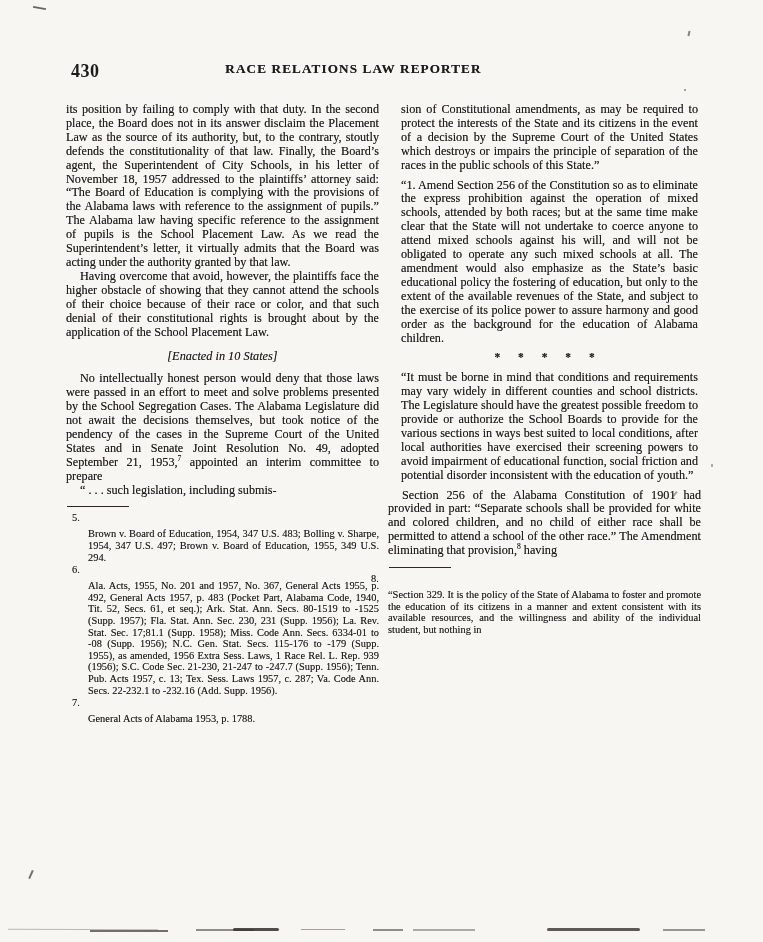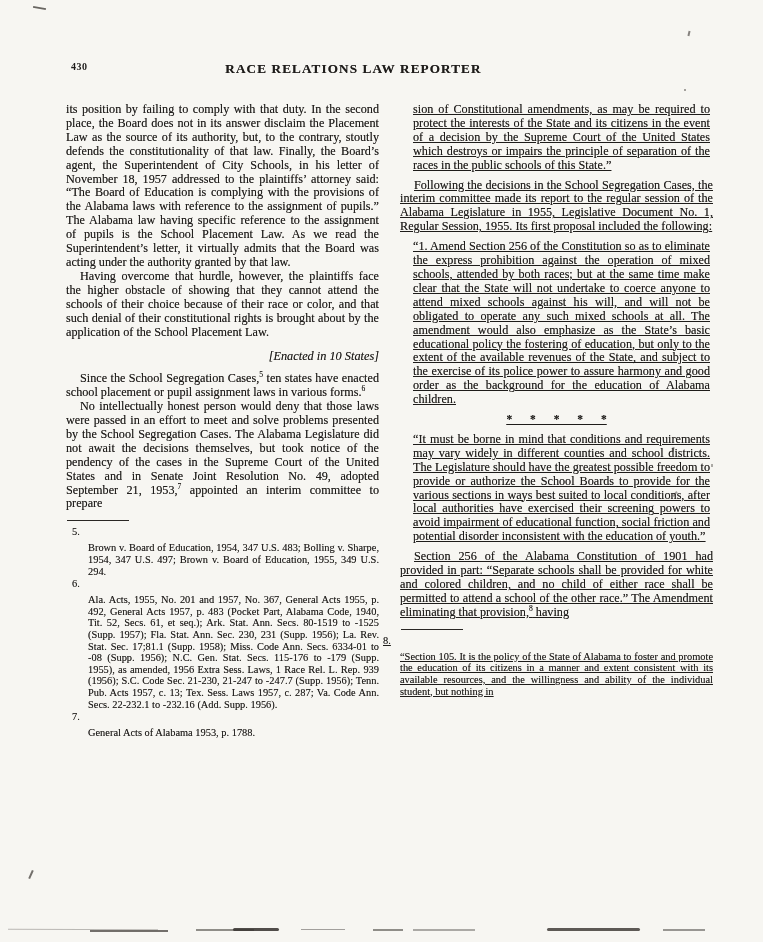"430" .pageno { font-size: 10px -> 18px }
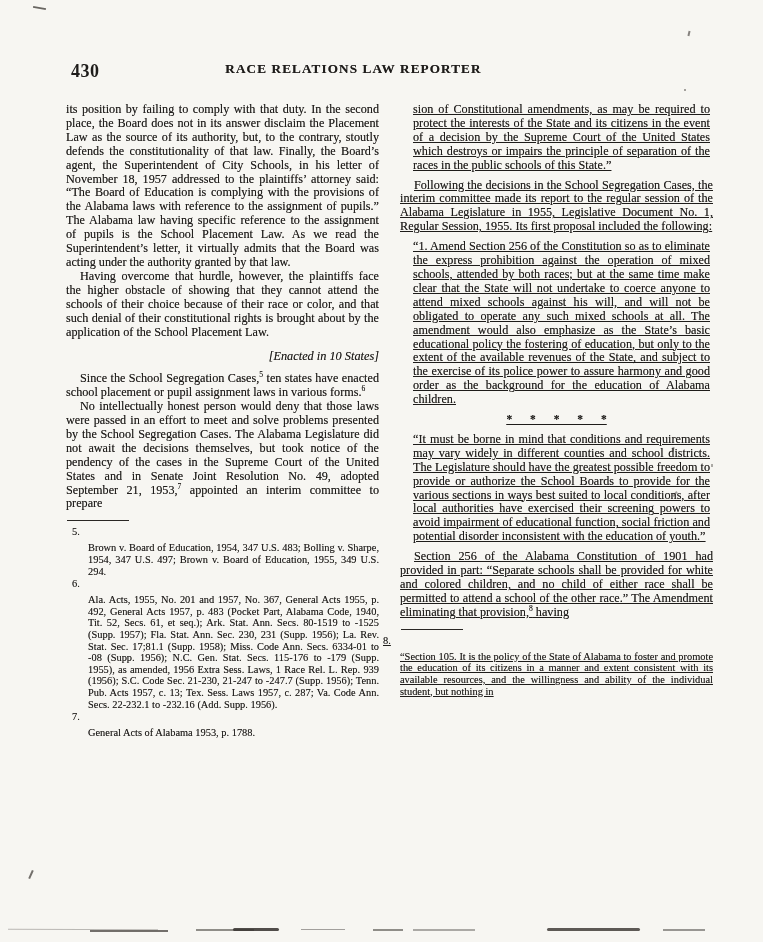"sion of Constitutional amendments, as" .col.right { left: 400px -> 388px; text-decoration: underline -> none }
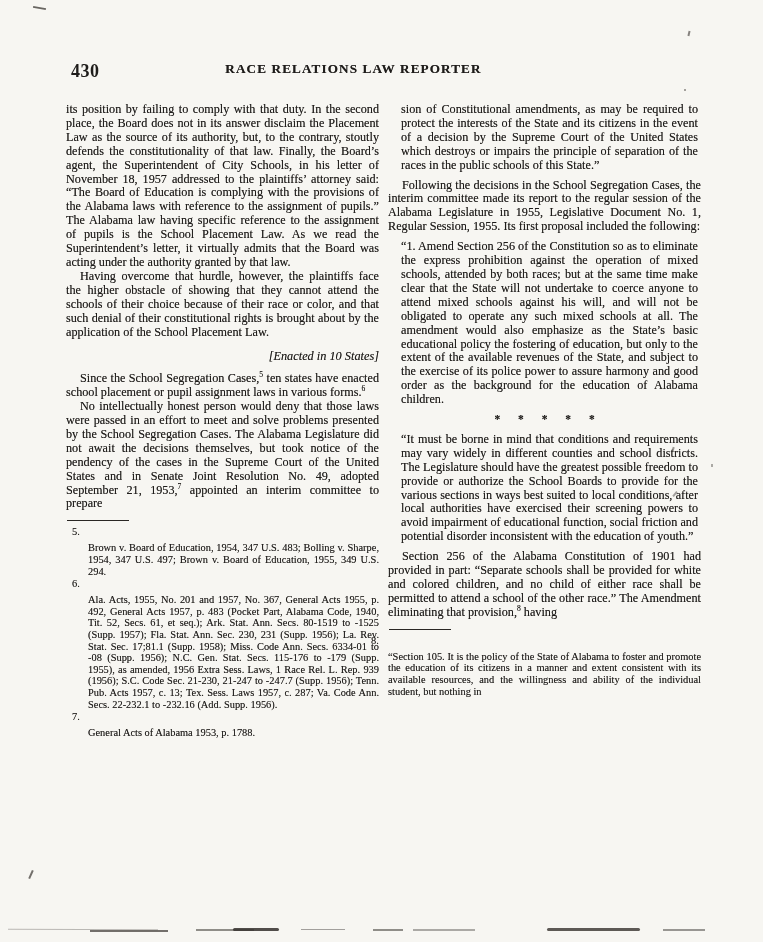"Following the decisions in the" p { html: <p>Following the decisions in the School Segregation Cases, the interim committee made its report to the regular session of the Alabama Legislature in 1955, Legislative Document No. 1, Regular Session, 1955. Its first proposal included the following:</p> -> none }
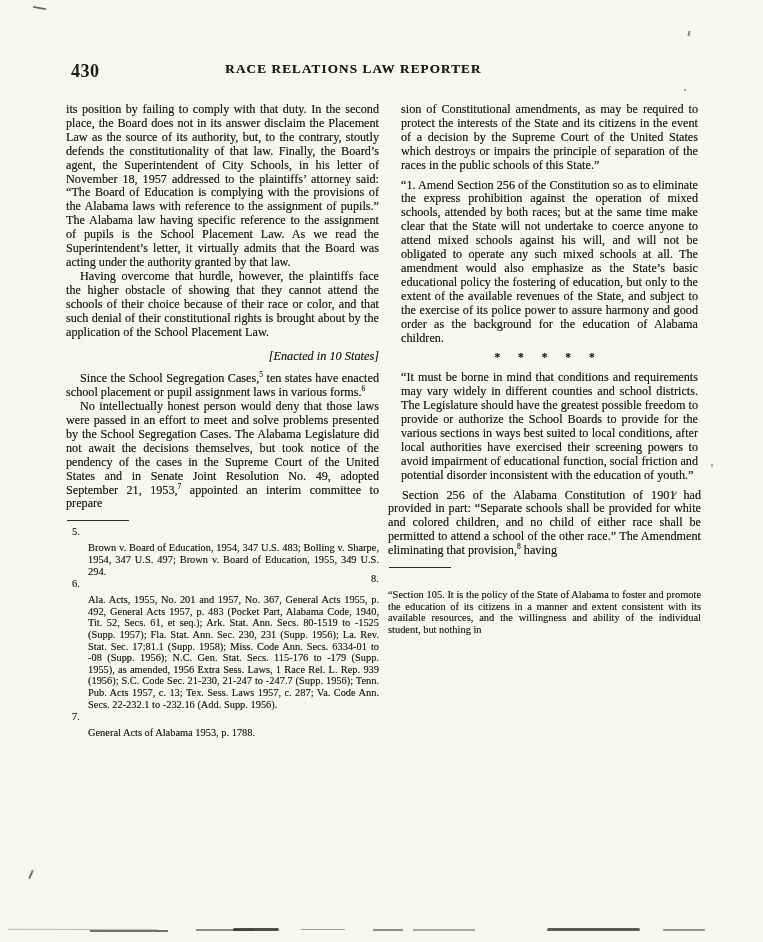"Having overcome that hurdle, however," p { text: hurdle -> avoid }
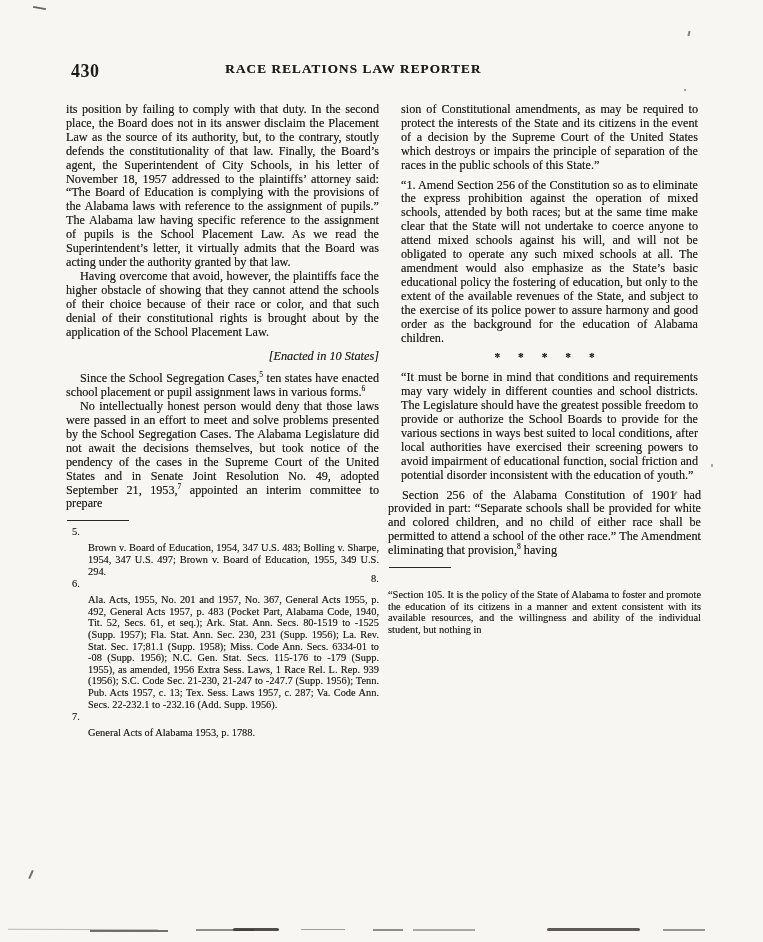"[Enacted in 10 States]" .heading { text-align: right -> center }
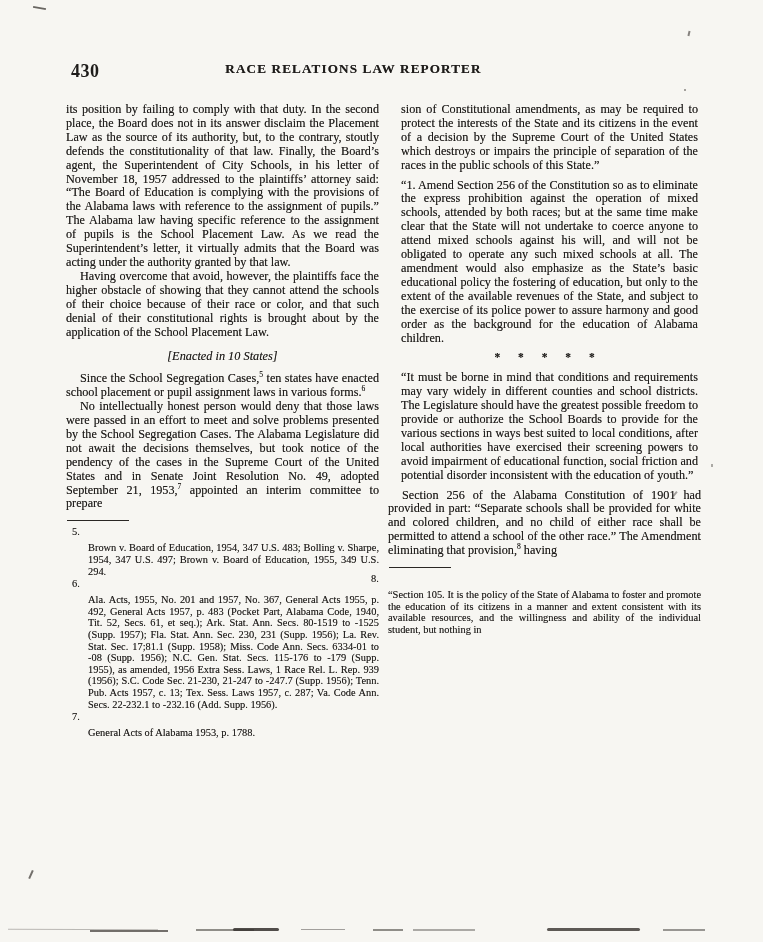"Since the School Segregation Cases,5" p { html: <p>Since the School Segregation Cases,<sup>5</sup> ten states have enacted school placement or pupil assignment laws in various forms.<sup>6</sup></p> -> none }
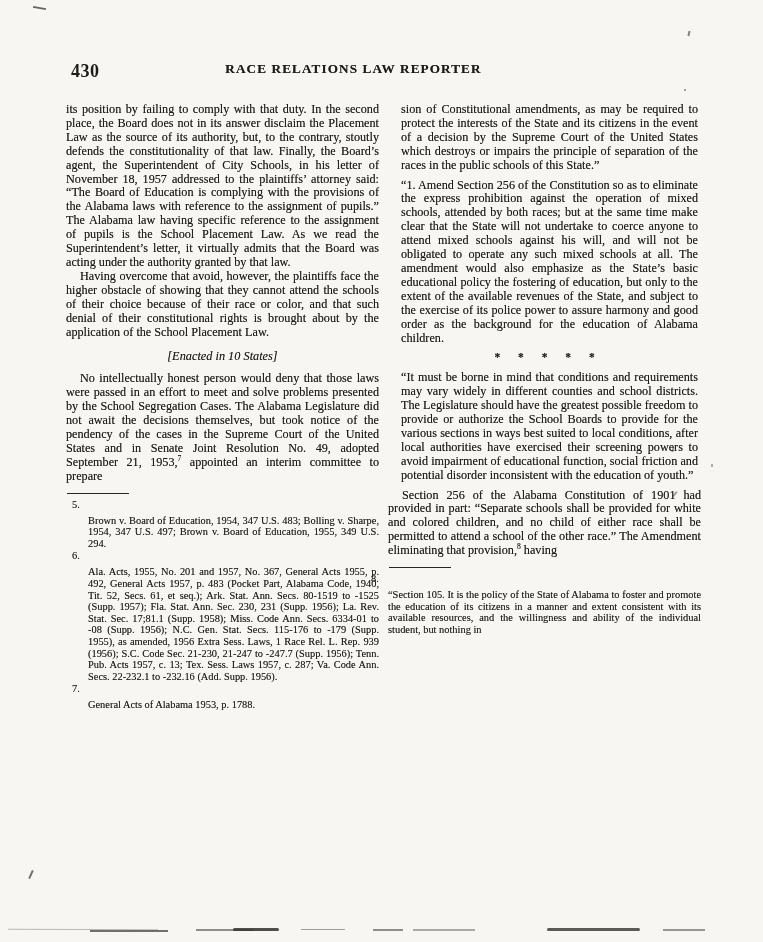"“ . . . such" p.qline { html: none -> <p>“ . . . such legislation, including submis-</p> }
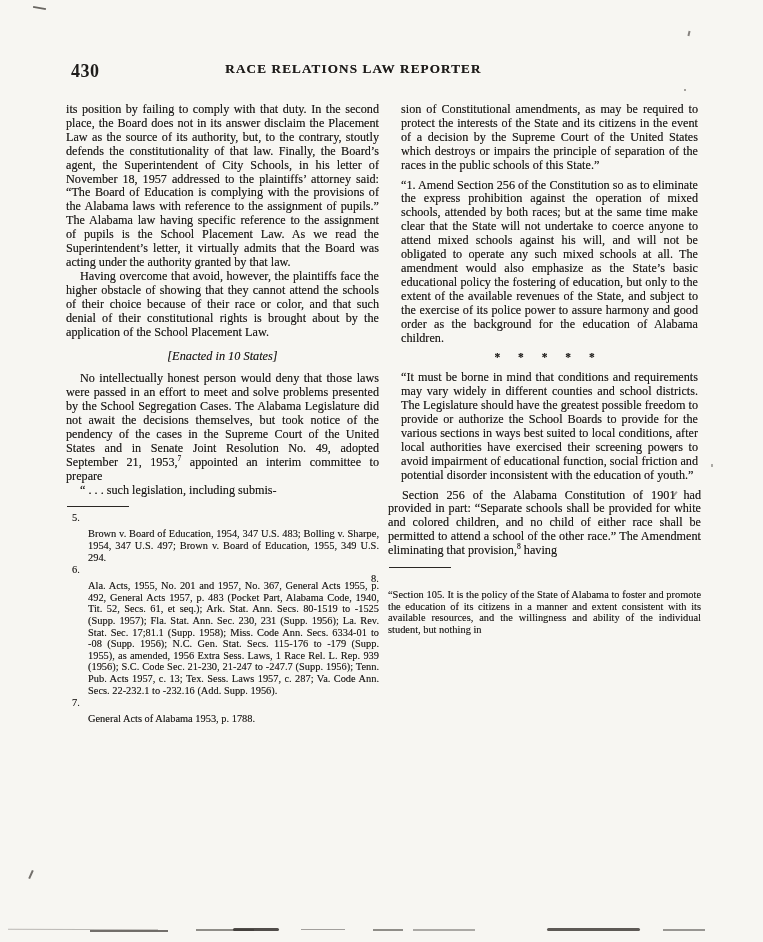"“Section 105. It is the" span.fnt { text: 105 -> 329 }
